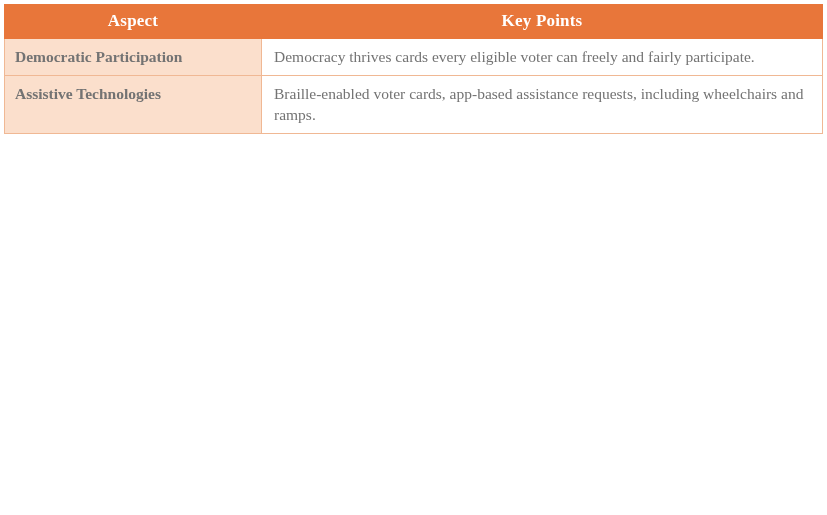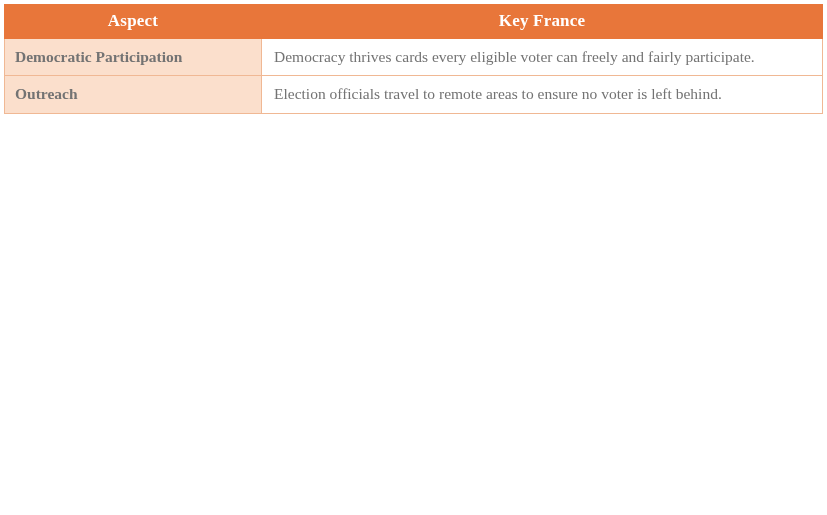"Key France" th { text: France -> Points }
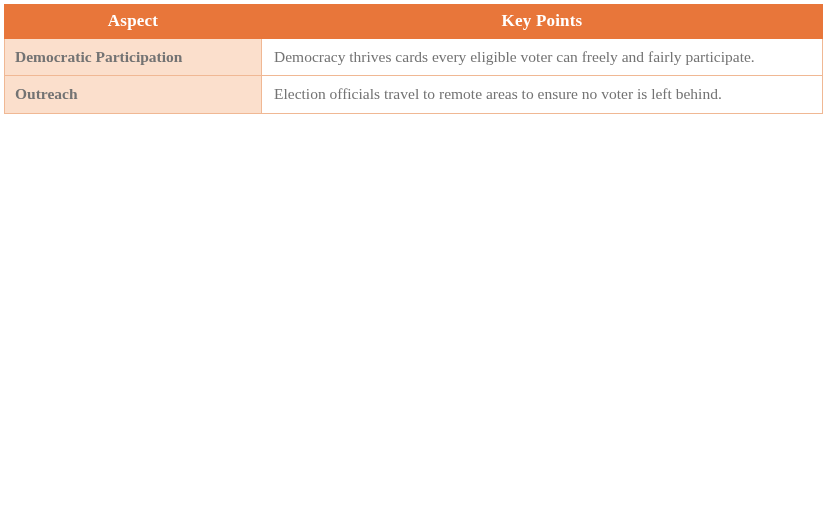"Assistive Technologies" tr { html: none -> <tr> <td>Assistive Technologies</td> <td>Braille-enabled voter cards, app-based assistance requests, including wheelchairs and ramps.</td> </tr> }
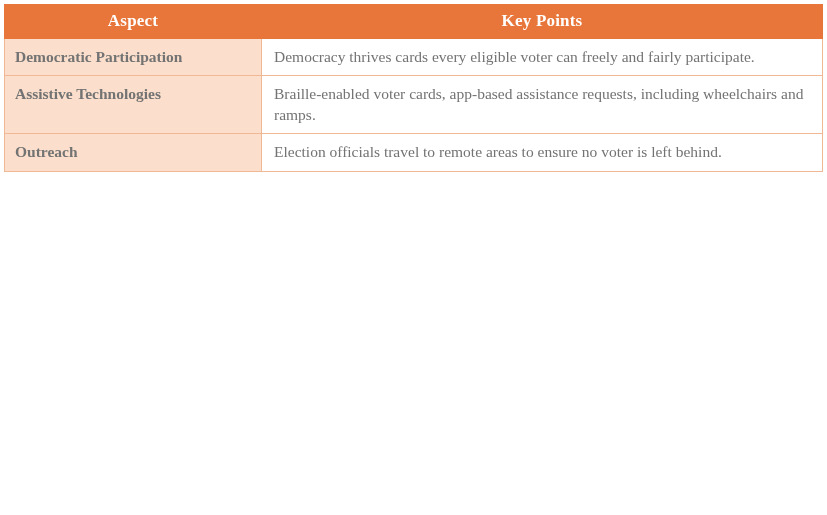"Outreach" tr { html: <tr> <td>Outreach</td> <td>Election officials travel to remote areas to ensure no voter is left behind.</td> </tr> -> none }
